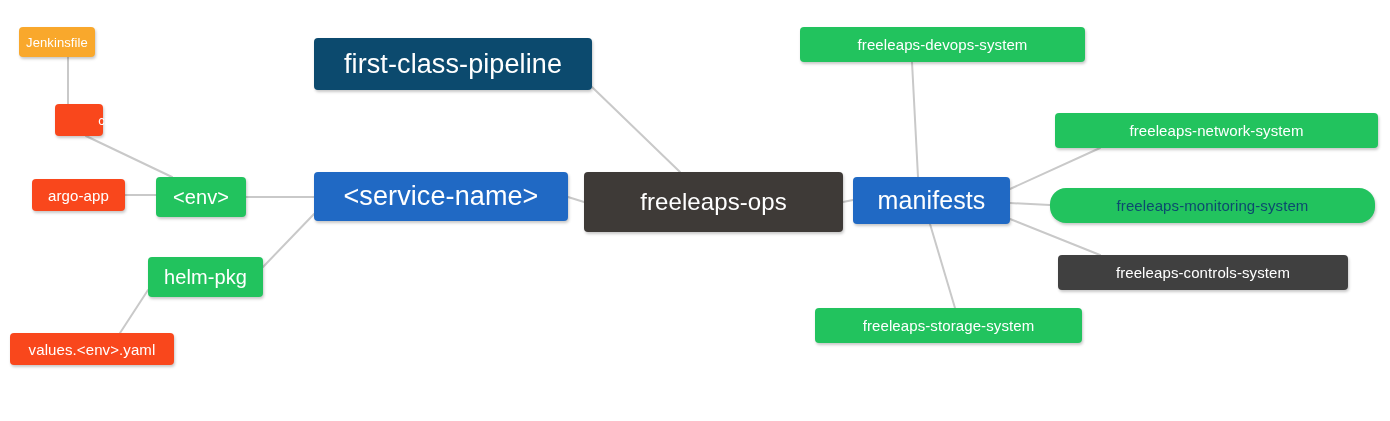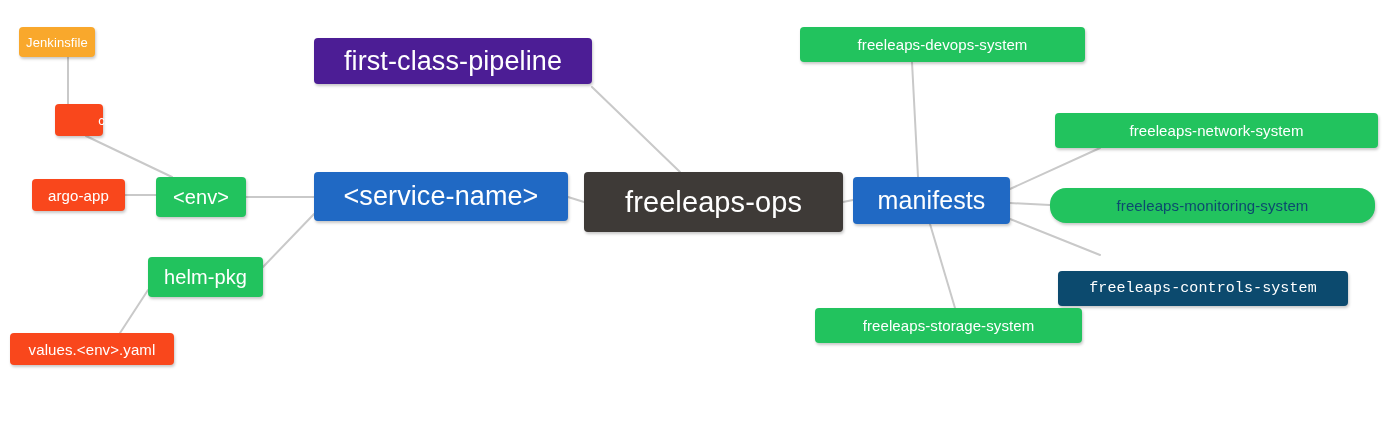"first-class-pipeline" div.node { background: #4c1d95 -> #0c4a6e; height: 46px -> 52px }
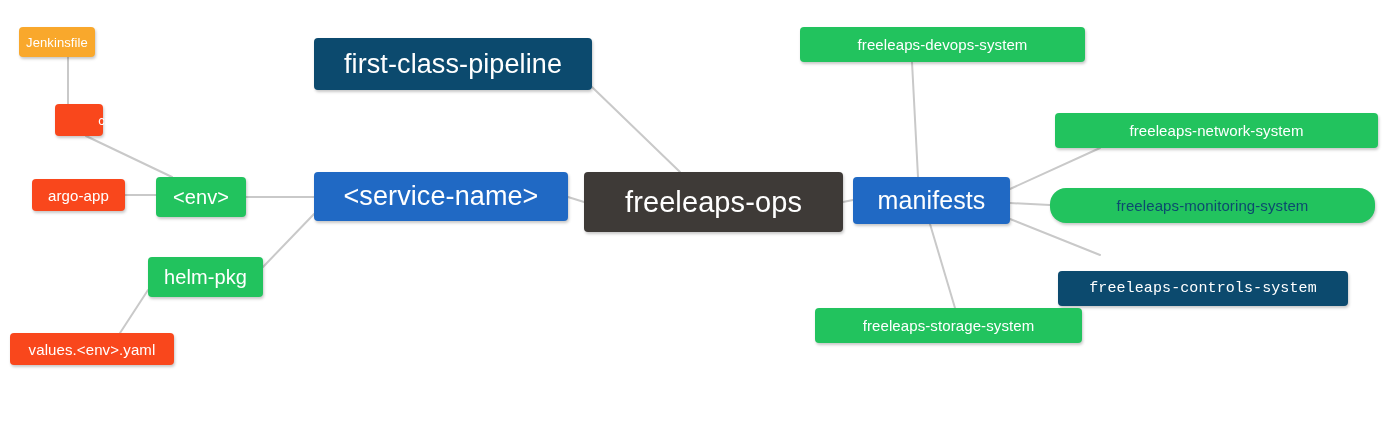"freeleaps-ops" .lv-root { font-size: 29px -> 24px }
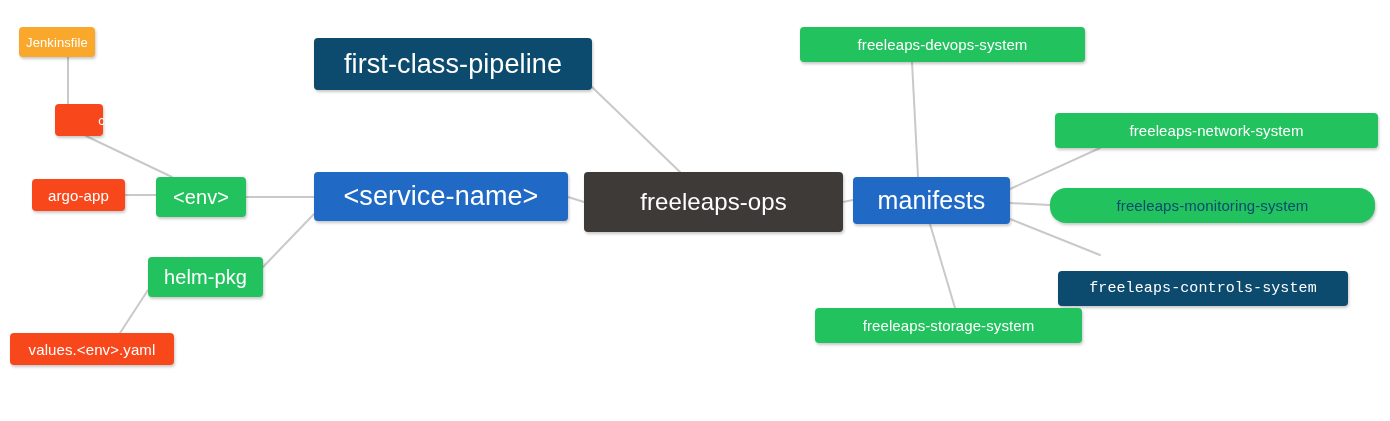"freeleaps-controls-system" div.node { background: #0c4a6e -> #404040; font-family: Liberation Mono, monospace -> none; top: 271px -> 255px }
